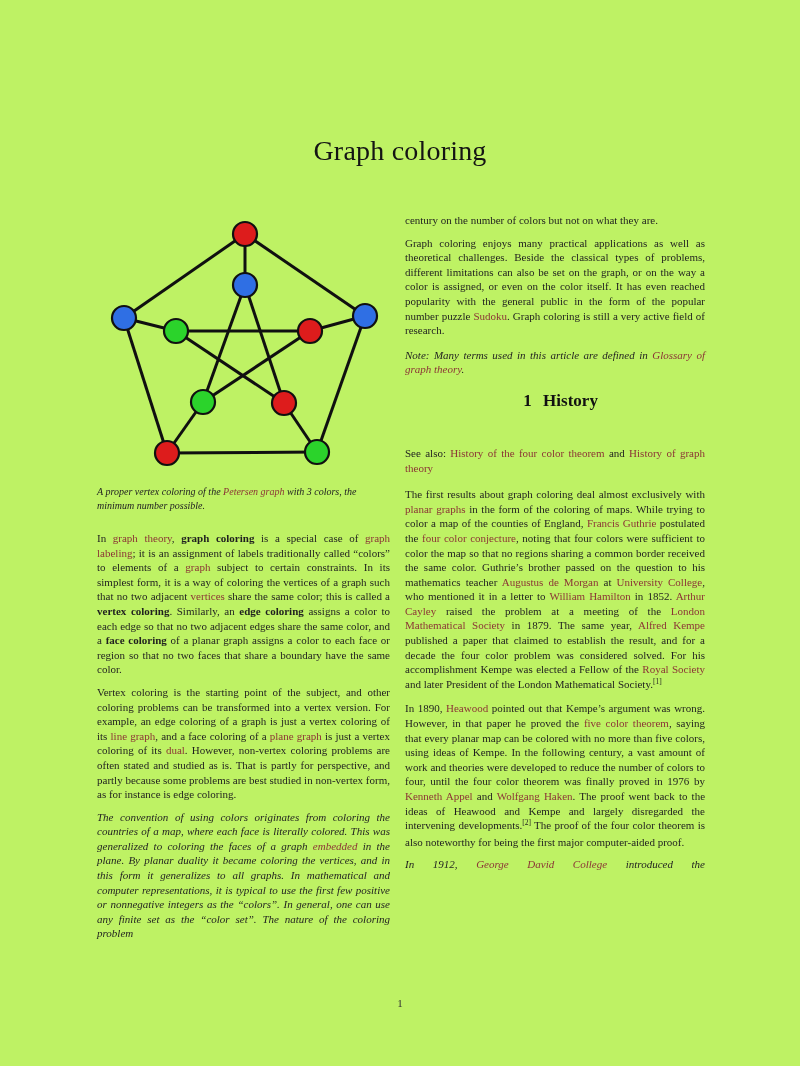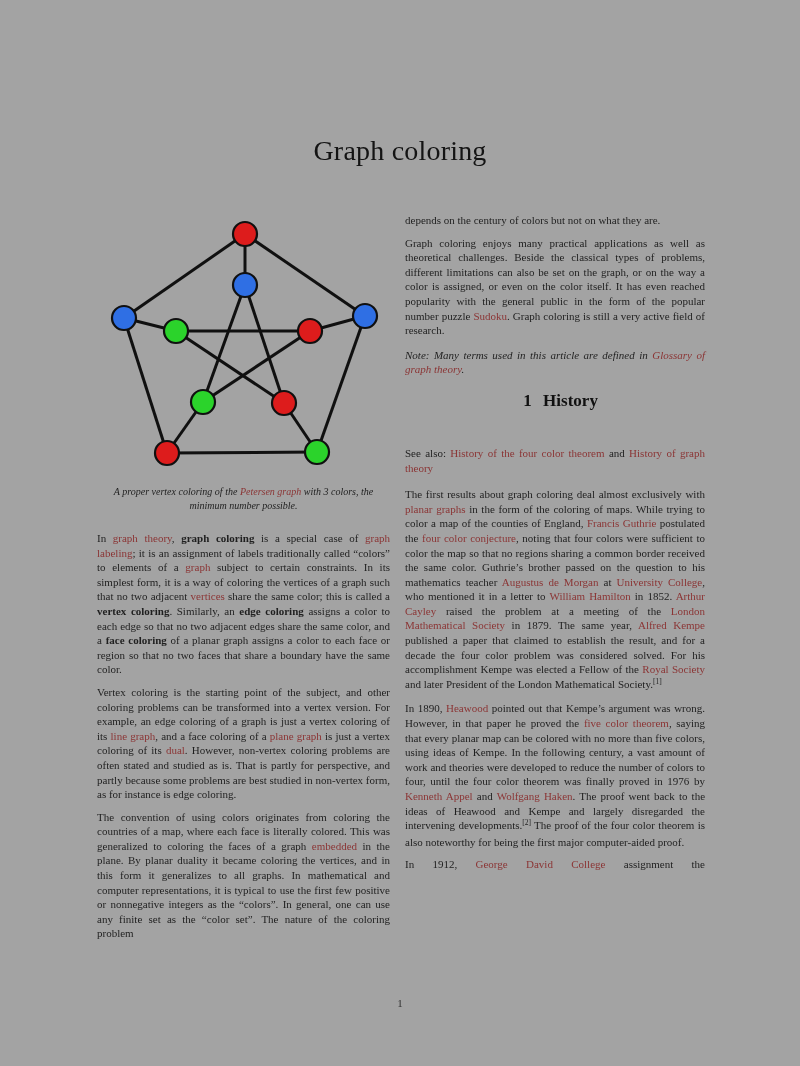"Graph coloring" .page { background: #a3a3a3 -> #bef264 }
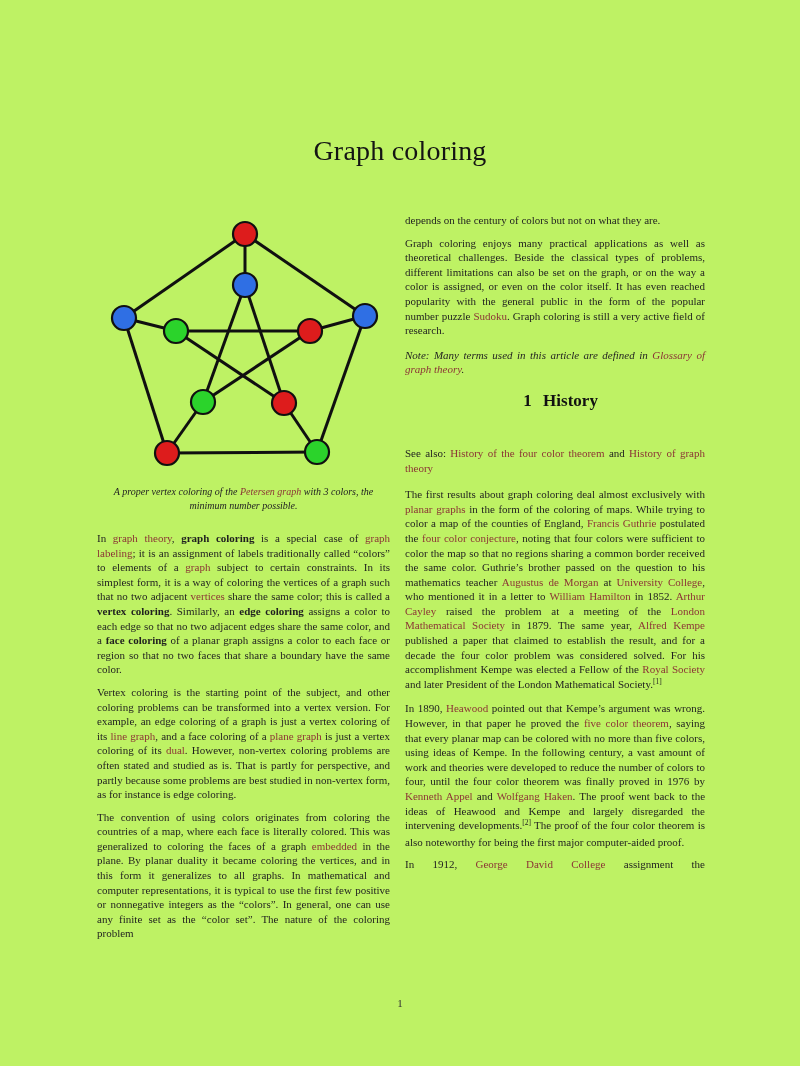"depends on the century of" span { text: depends on the century -> century on the number }
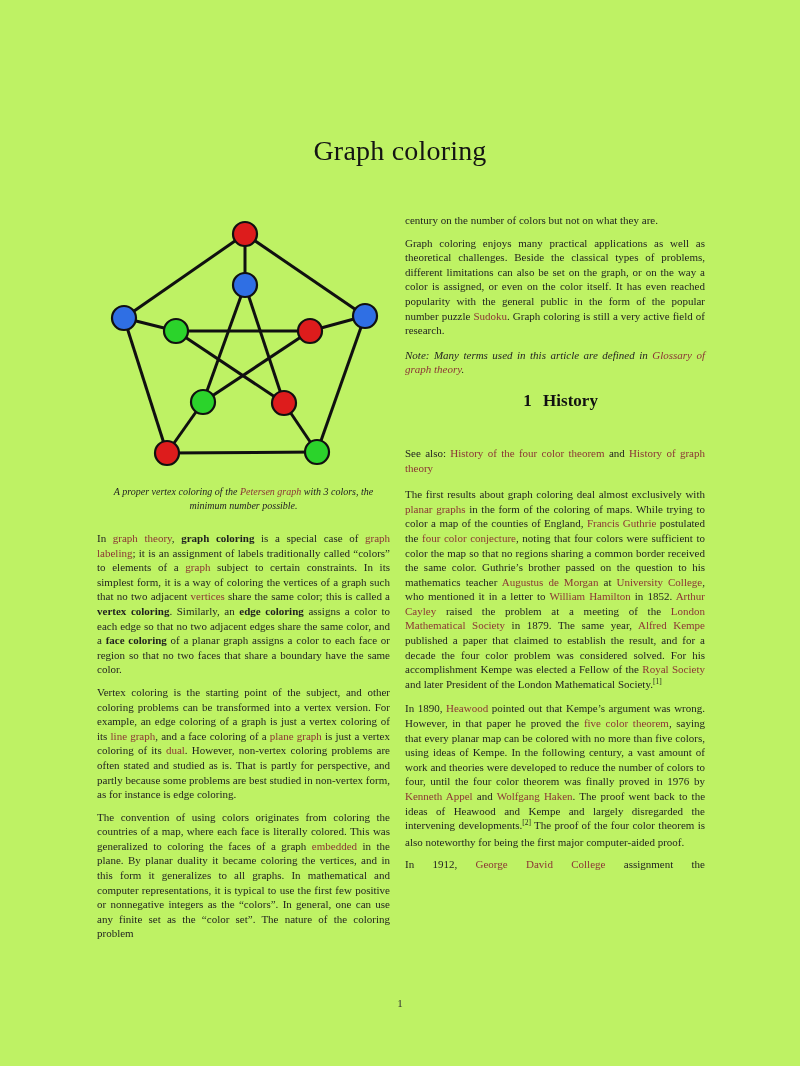"A proper vertex coloring of" .caption { text-align: center -> left }
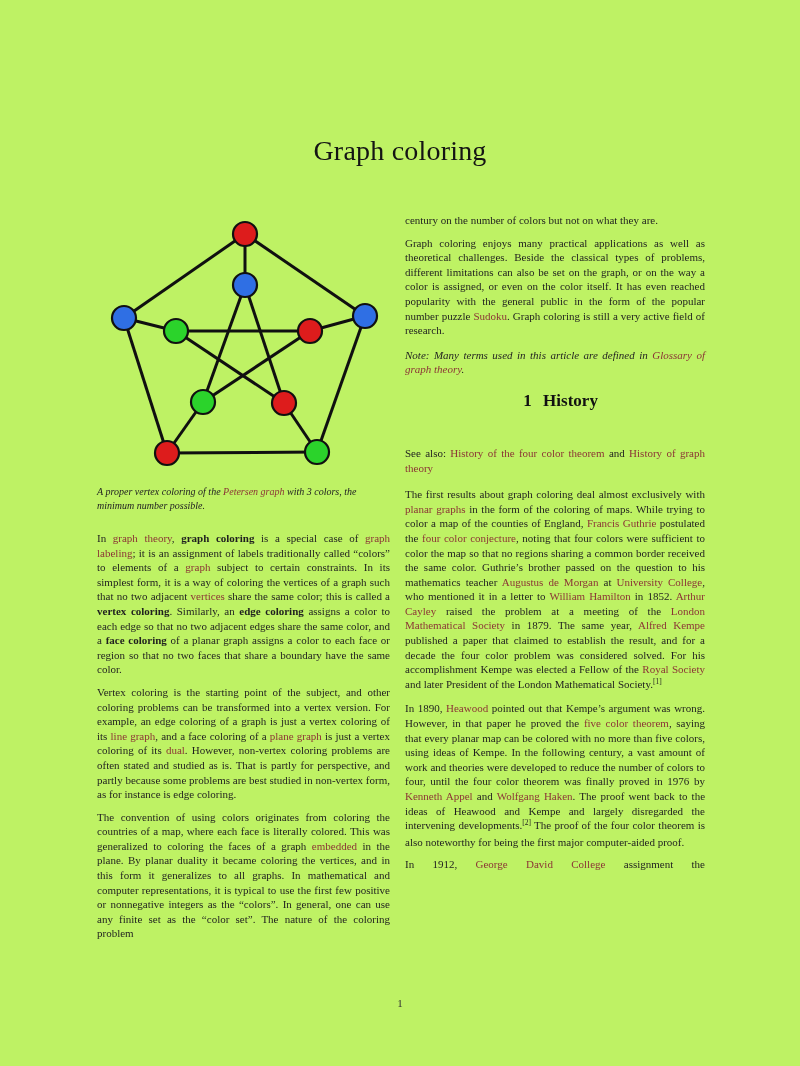"The convention of using colors" .para:last-child { font-style: none -> italic }
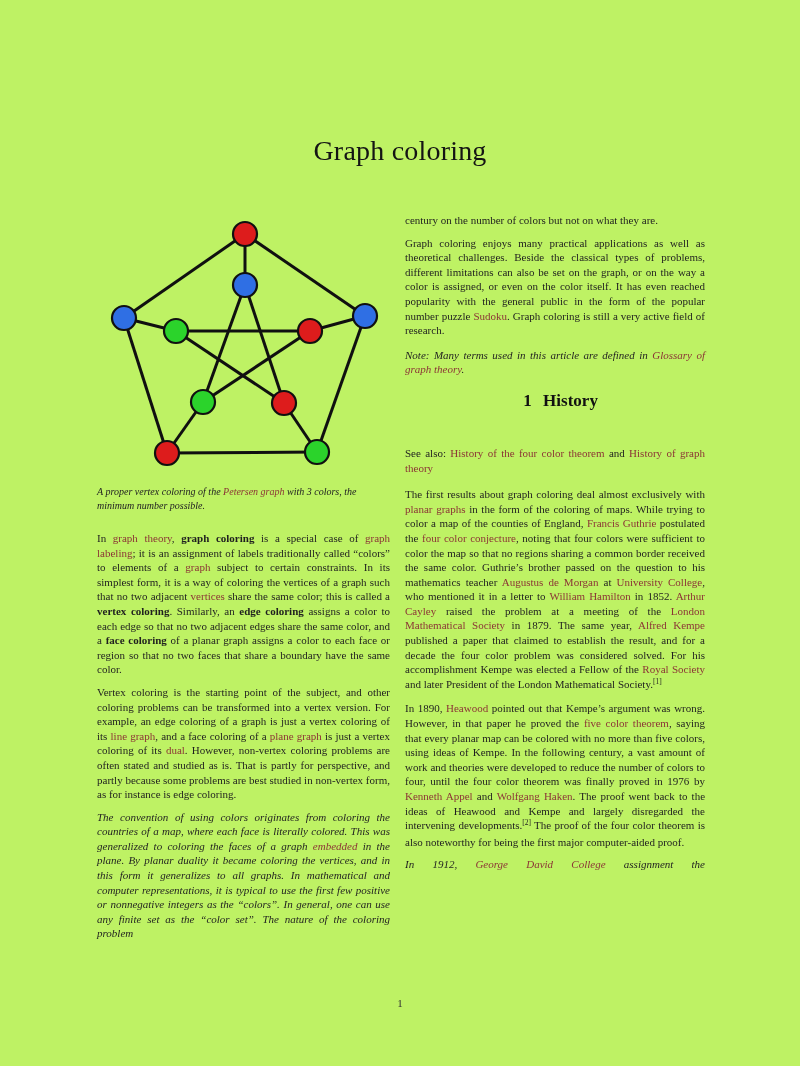"assignment the" span { text: assignment -> introduced }
